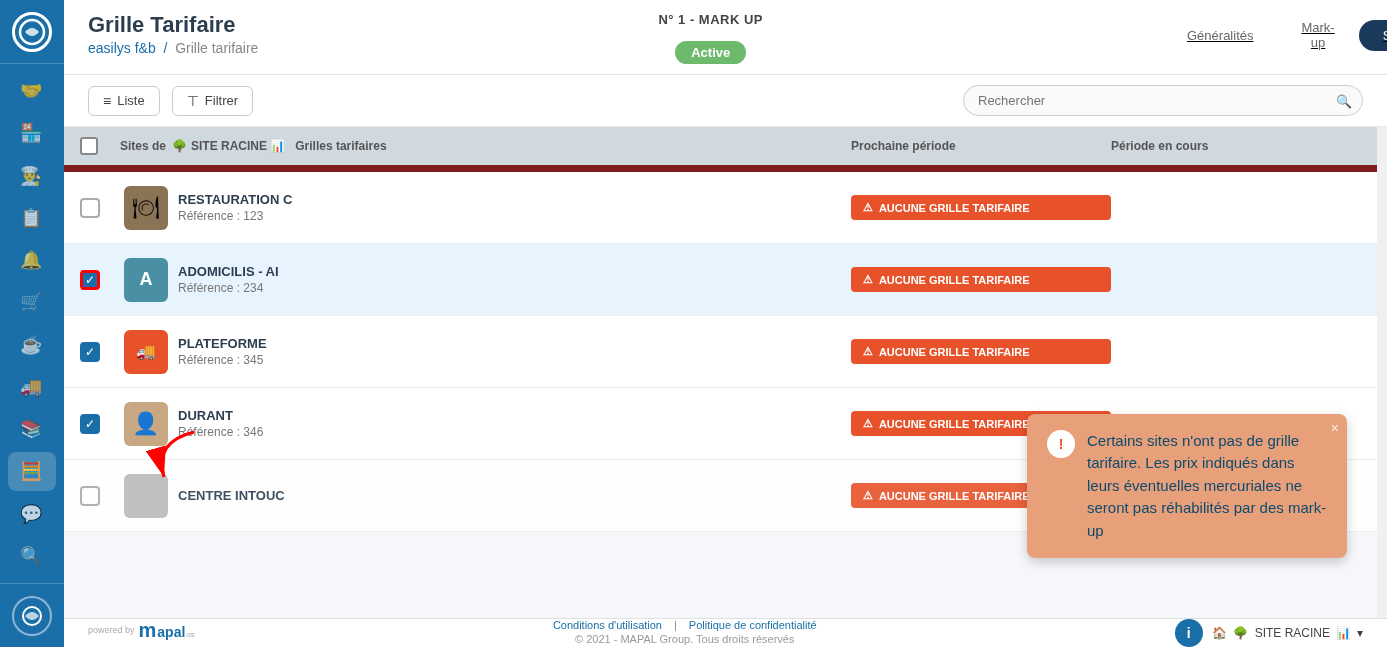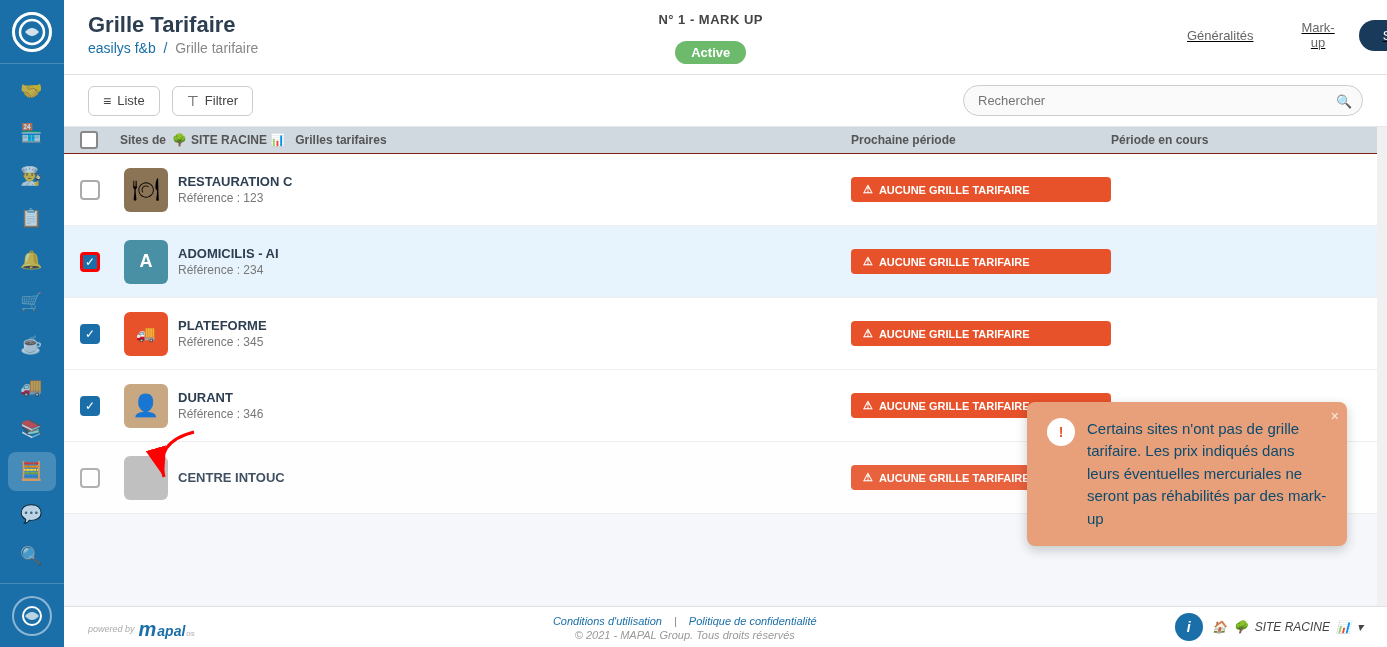"Sites de 🌳 SITE RACINE" .table-header { border-bottom: 1px solid #7f1d1d -> 7px solid #7f1d1d; padding: 4px 16px -> 10px 16px }
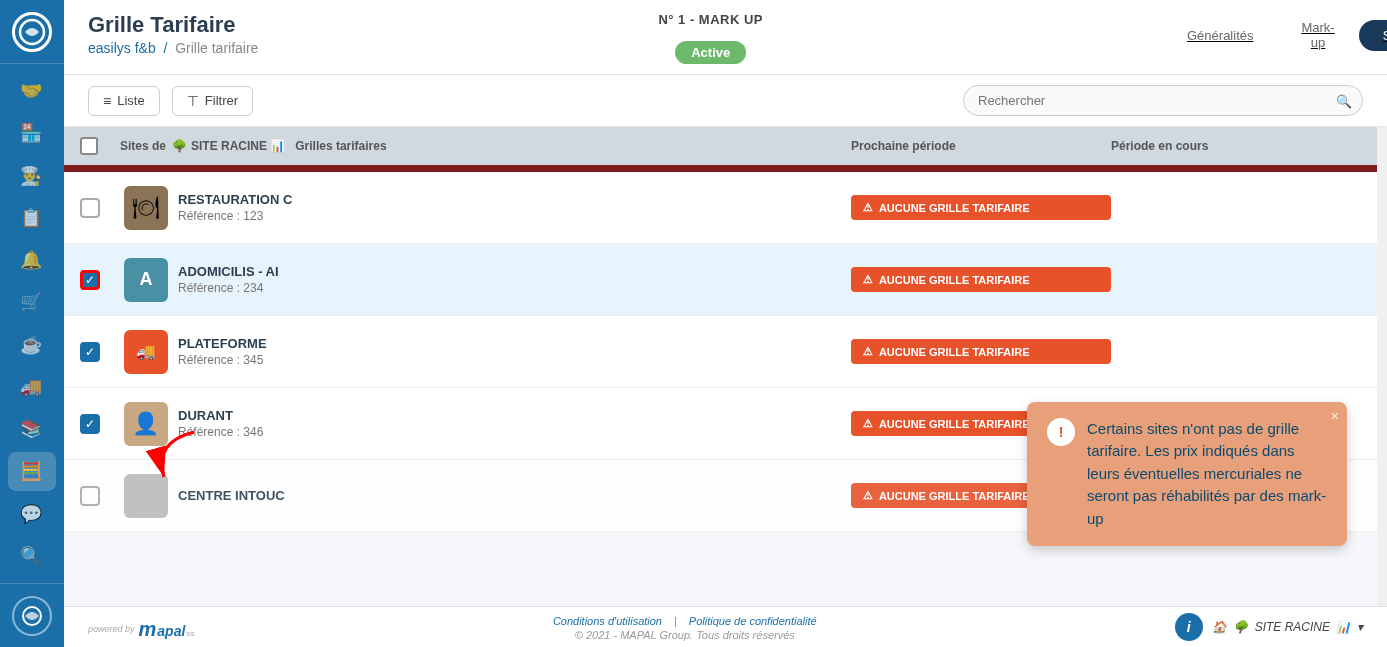"powered by" .footer { align-items: flex-end -> flex-start; font-style: italic -> none; padding: 6px 24px -> 0 24px }
